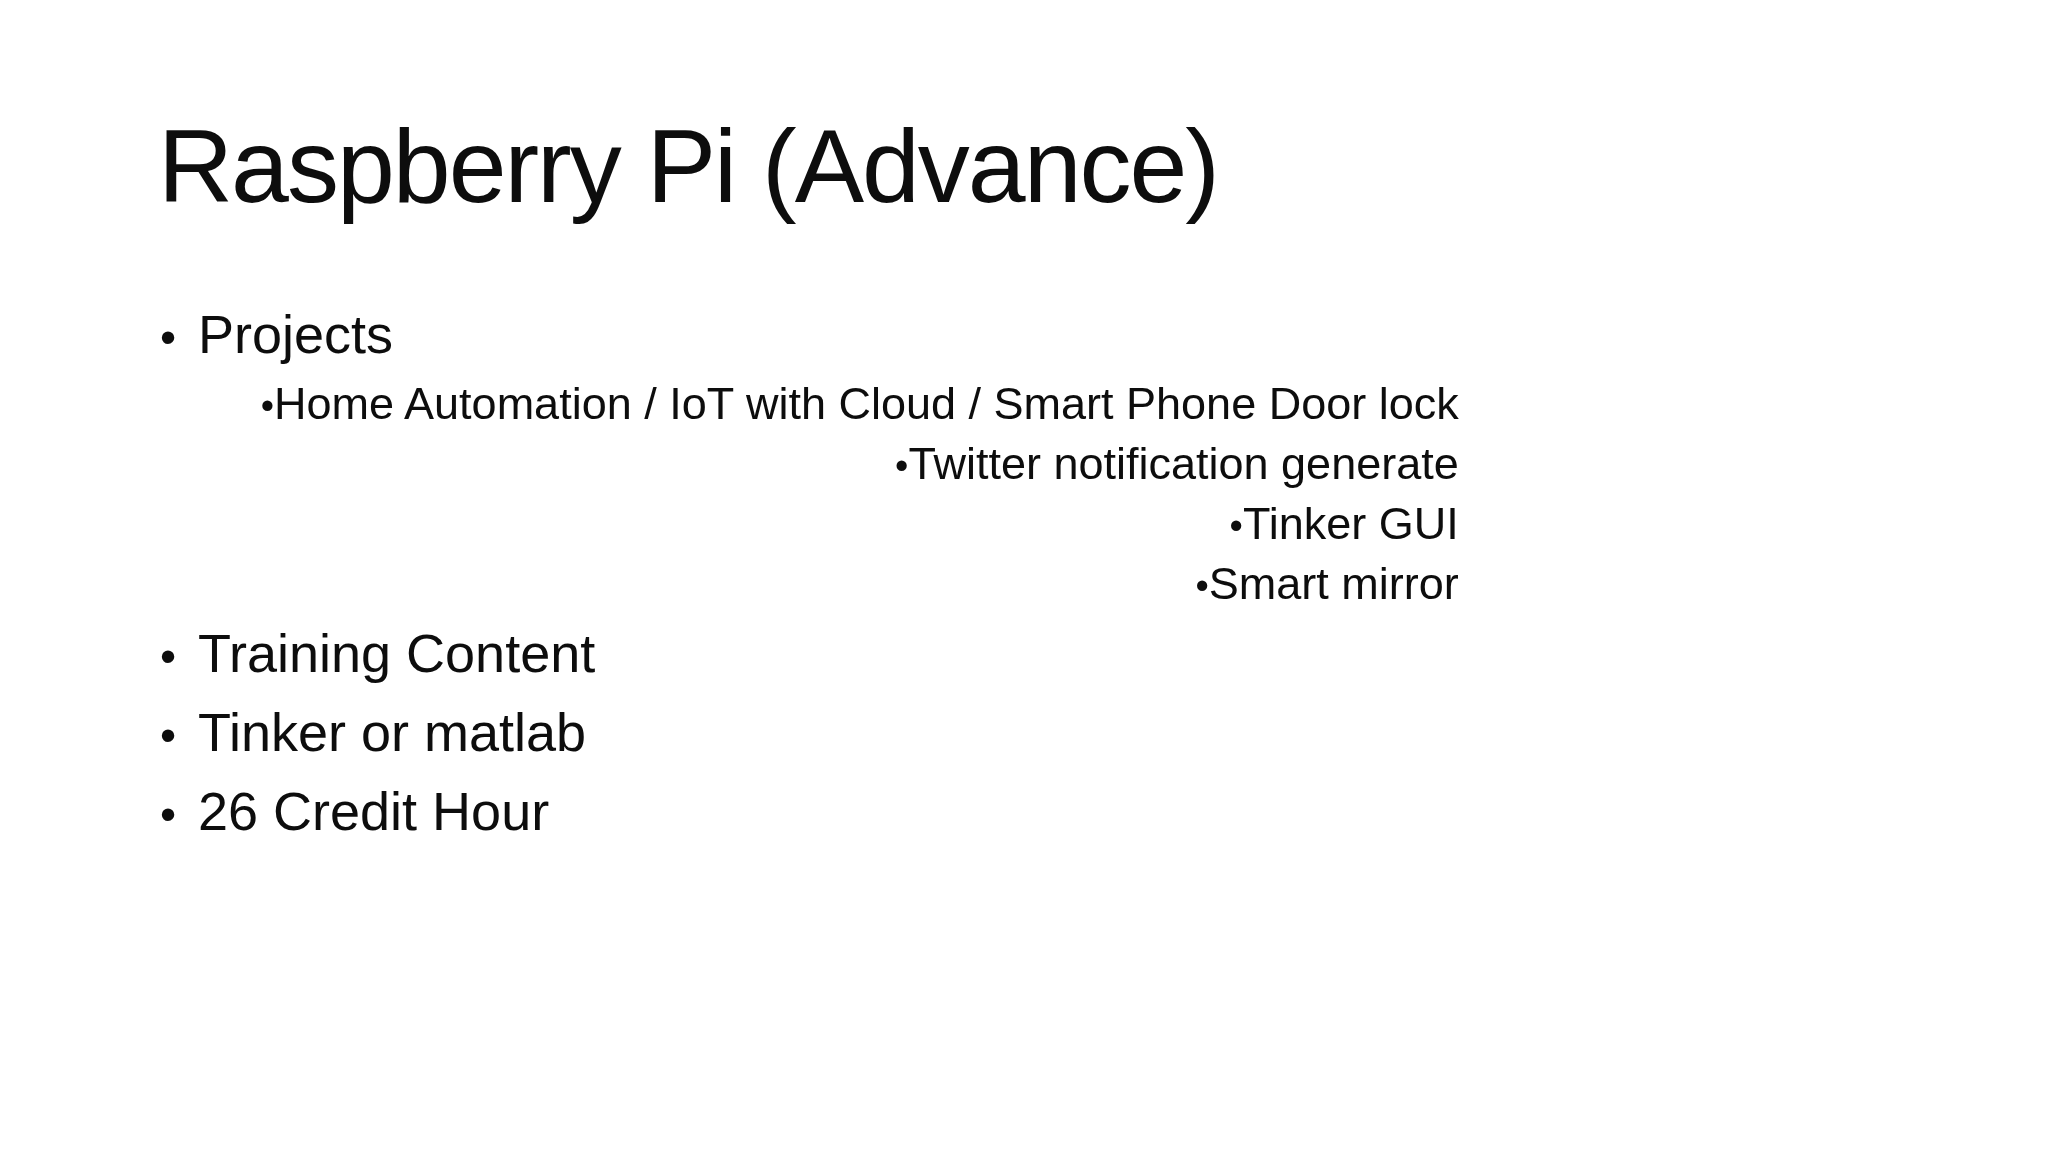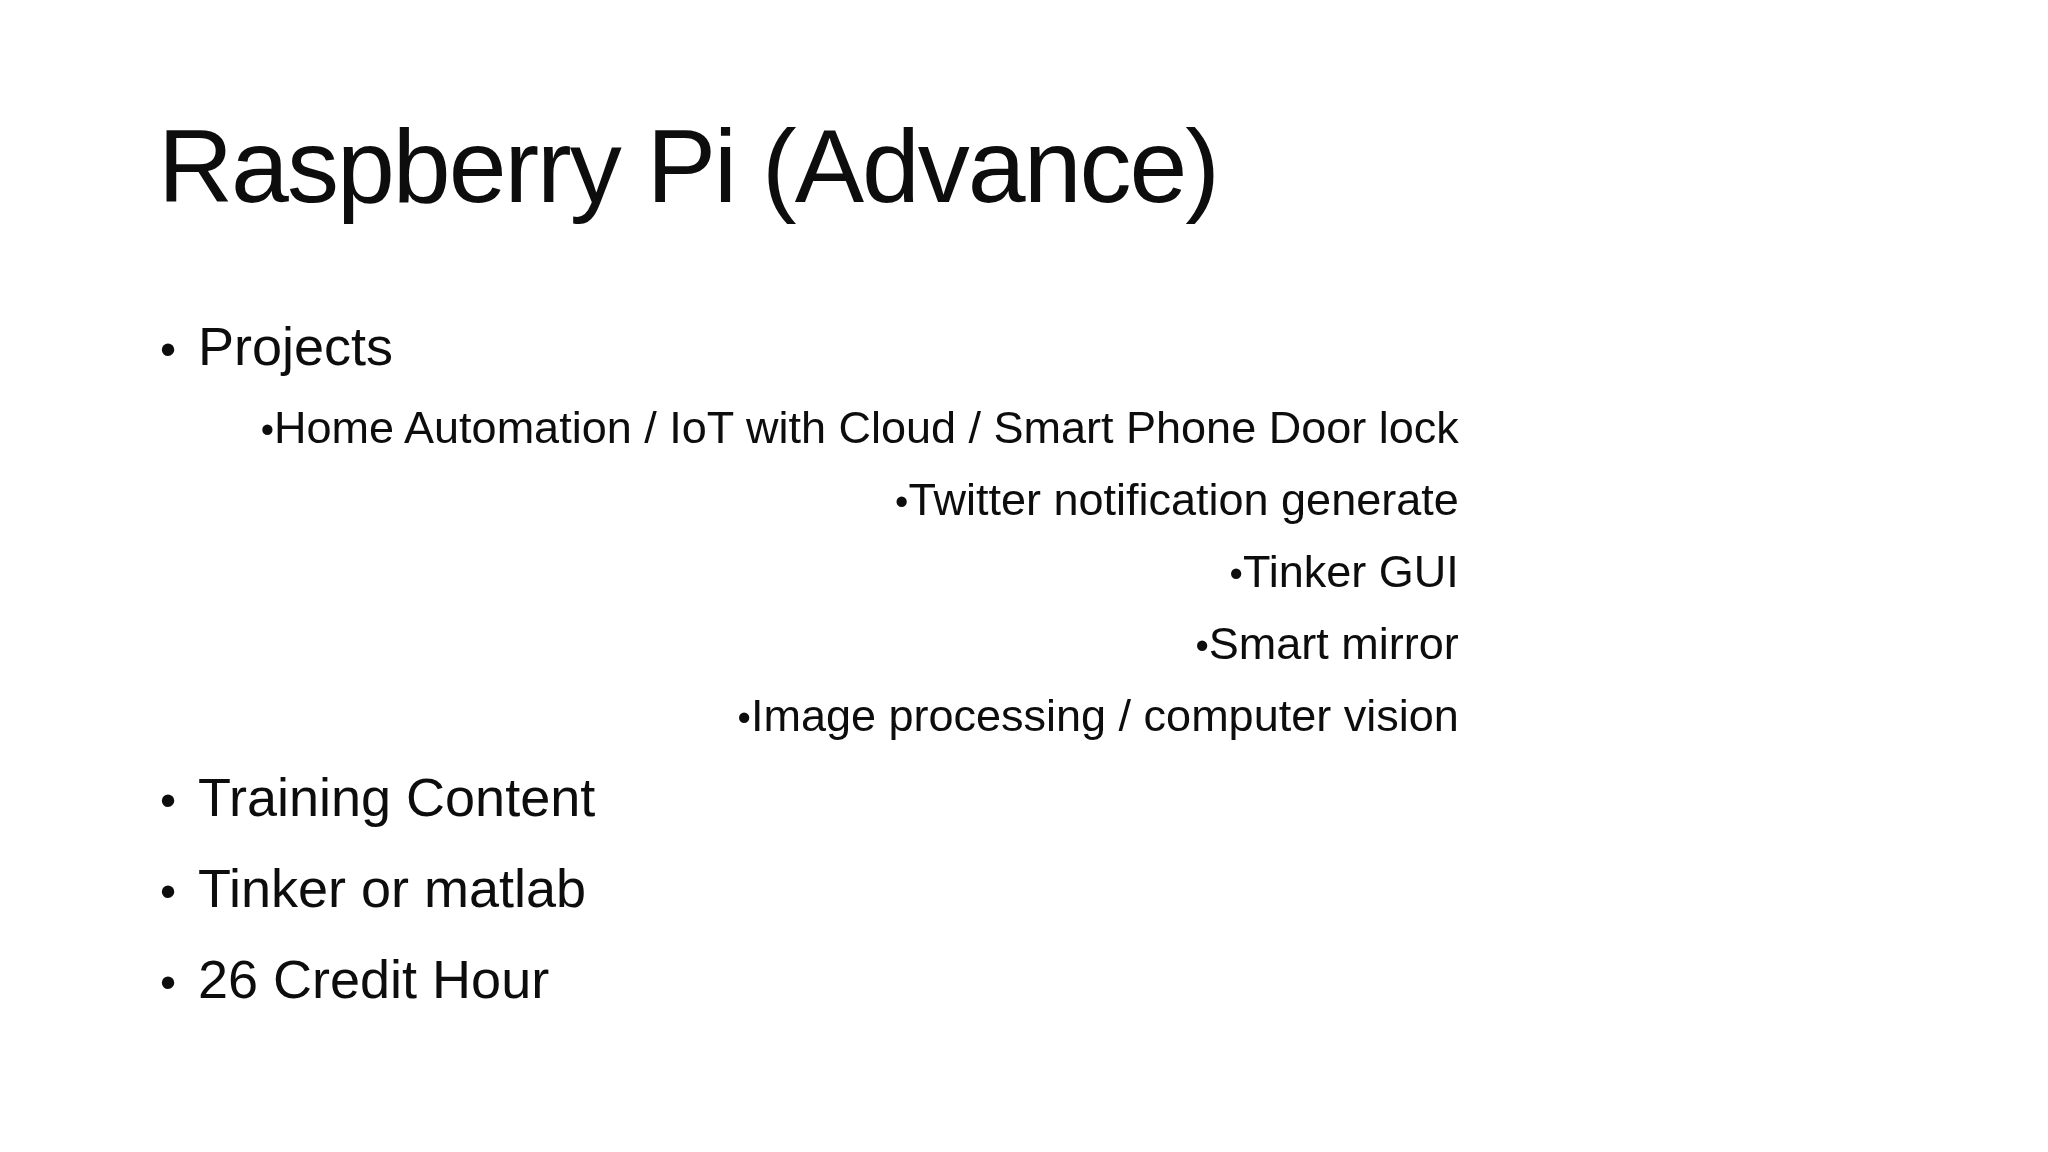"• Projects" .content-list li { margin-top: 12px -> none }
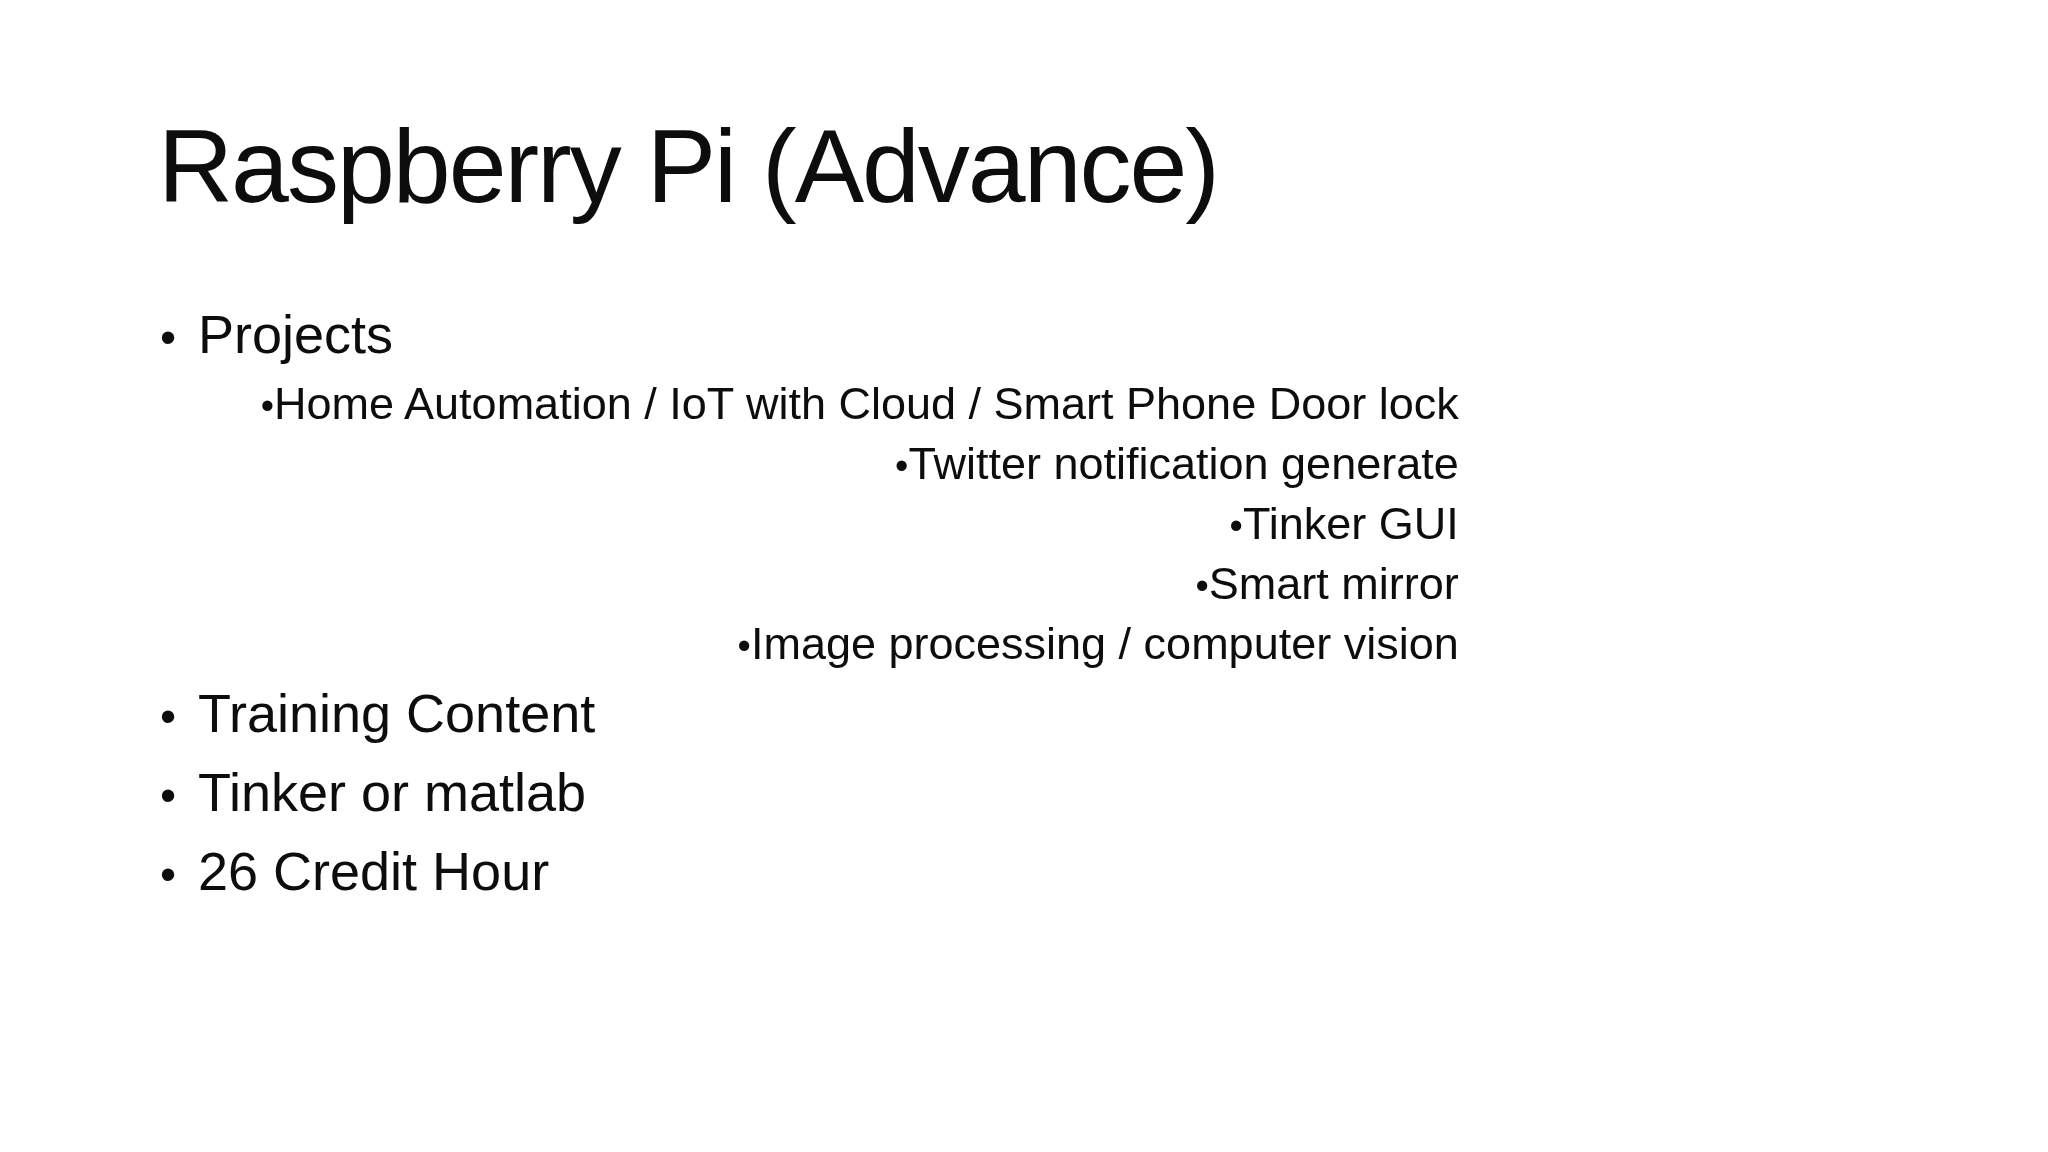"•Image processing / computer vision" li.level-2 { html: <li> <span>•</span><span>Image processing / computer vision</span> </li> -> none }
